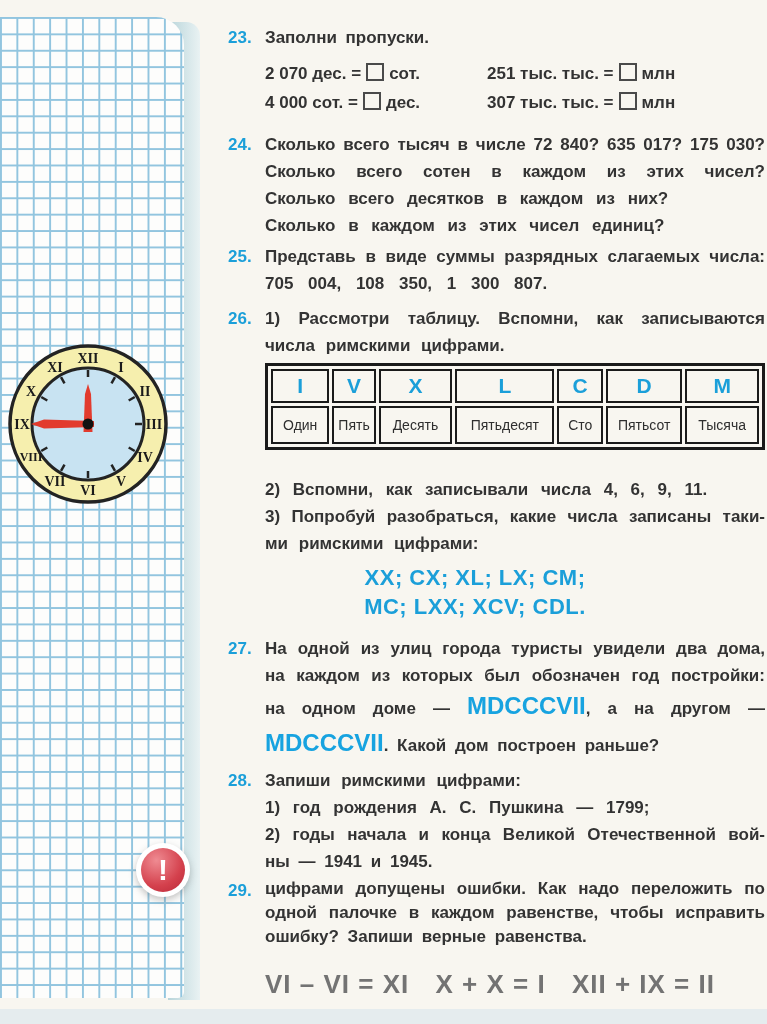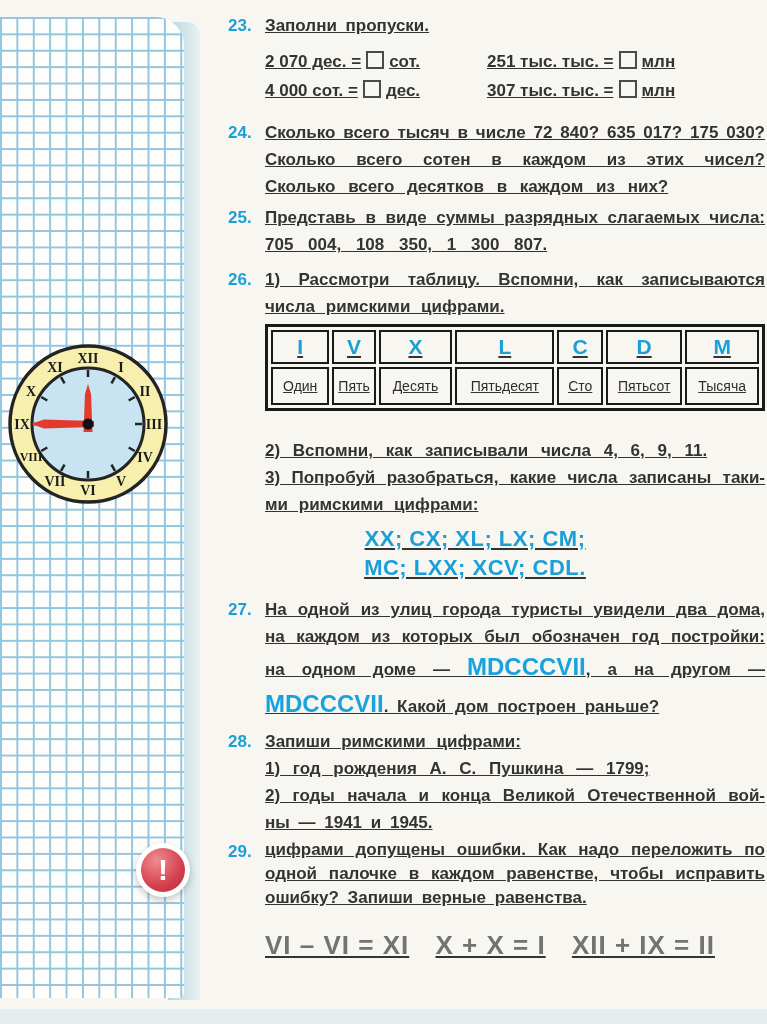"23." .content { text-decoration: underline -> none; top: 0 -> 12px }
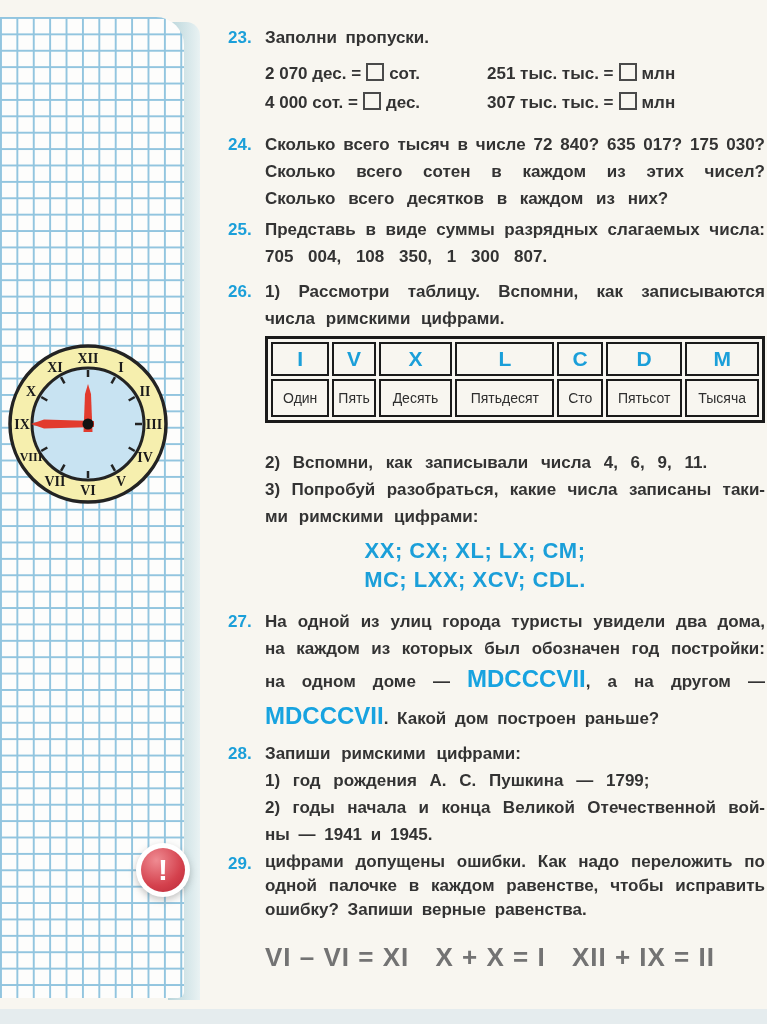"Сколько в каждом из этих" div.line { html: none -> <div>Сколько в каждом из этих чисел единиц?</div> }
